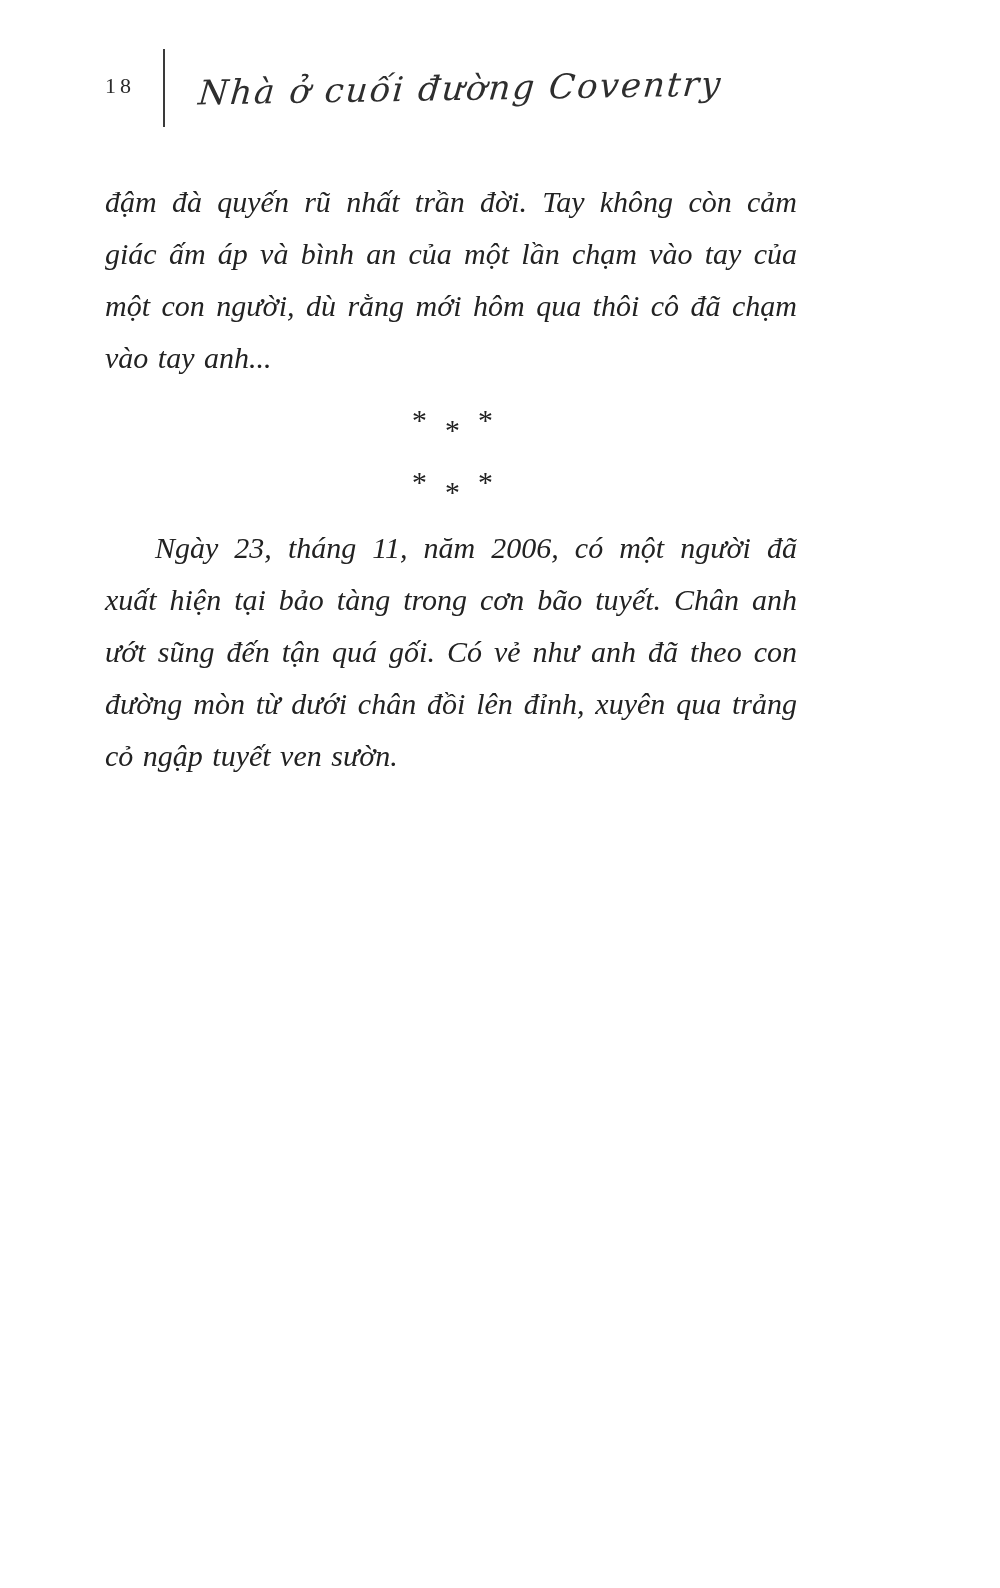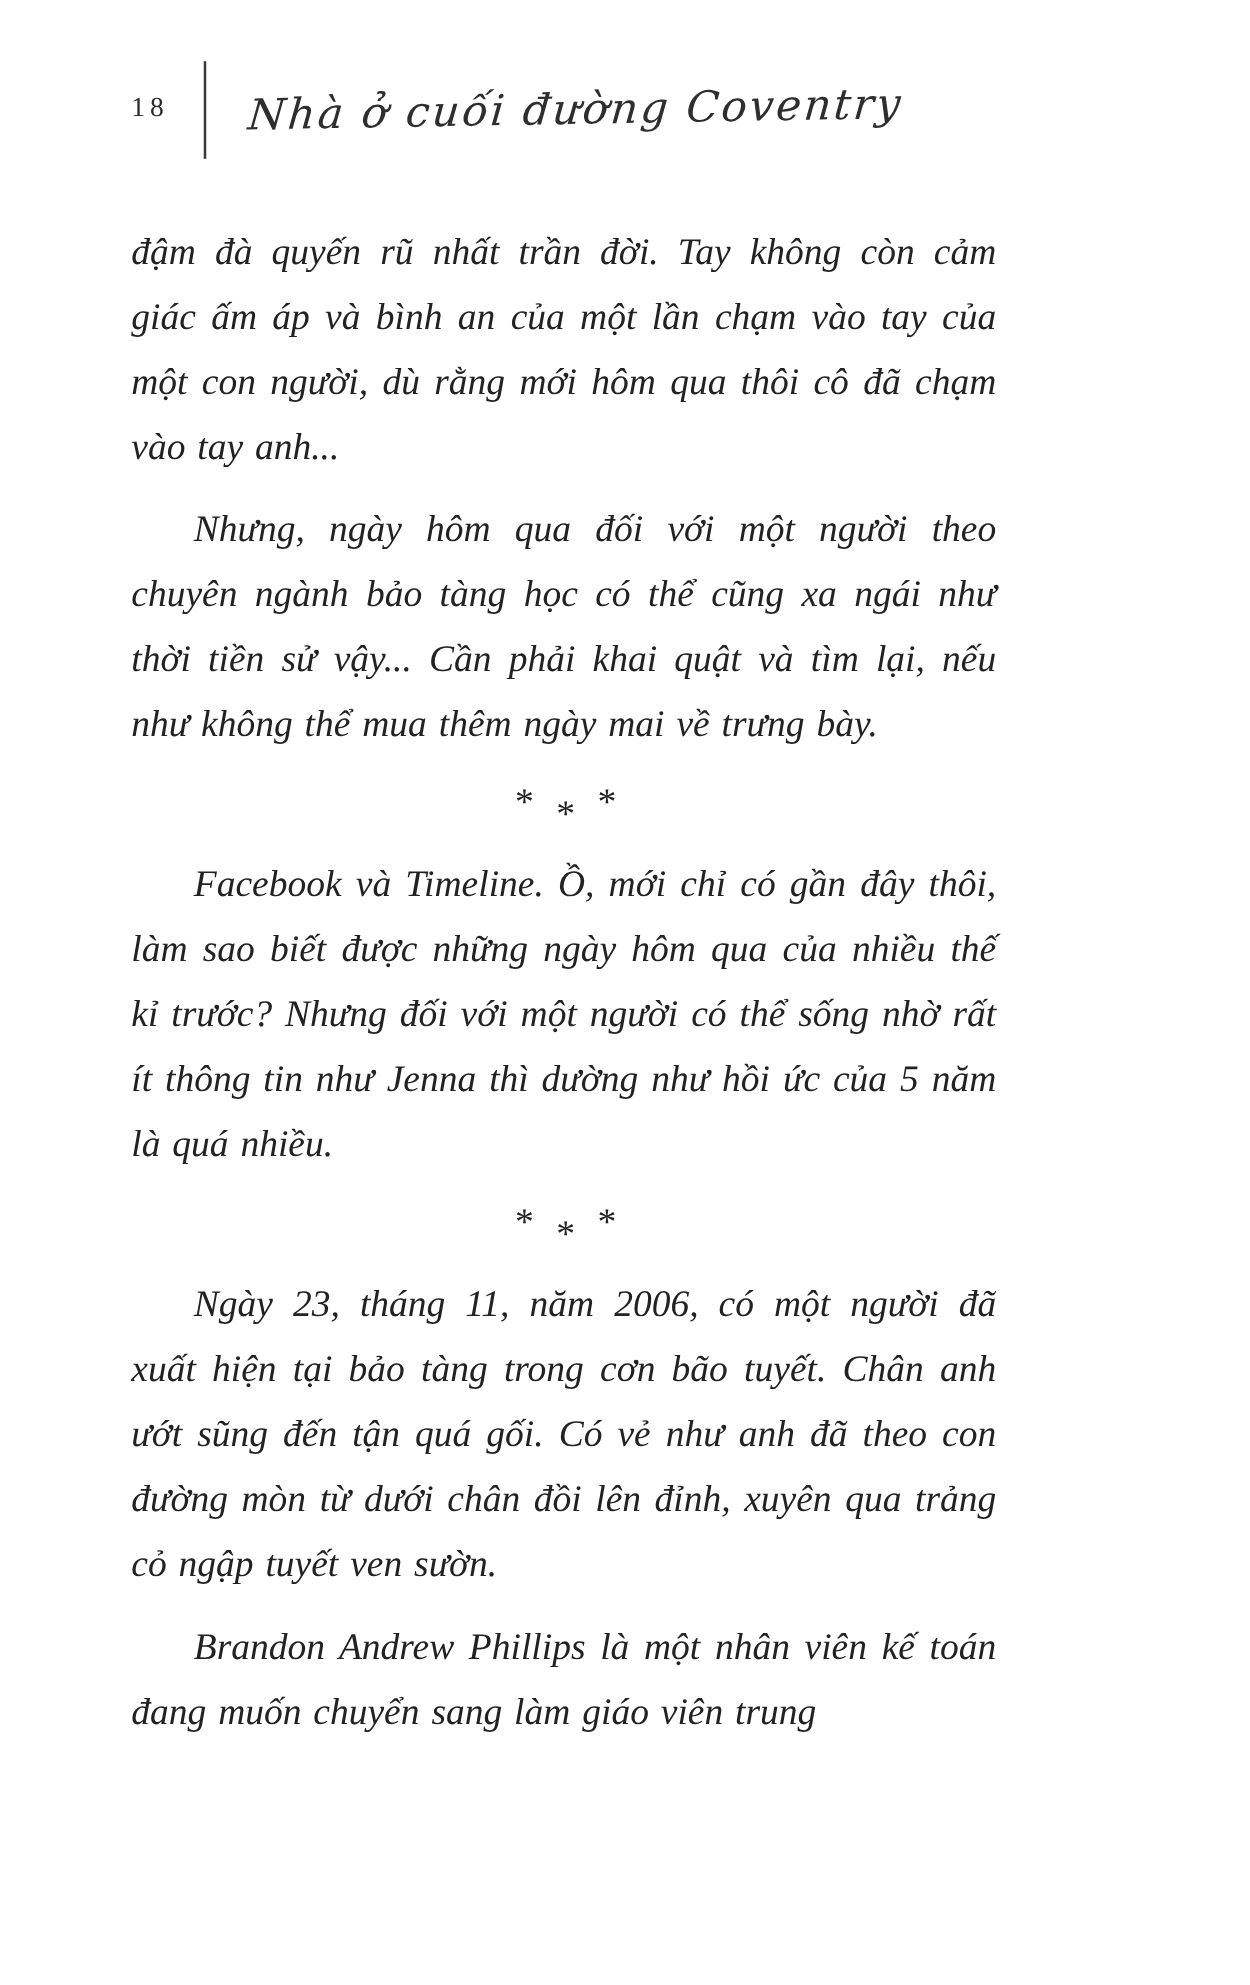"Nhưng, ngày hôm qua đối" p.para { html: <p>Nhưng, ngày hôm qua đối với một người theo chuyên ngành bảo tàng học có thể cũng xa ngái như thời tiền sử vậy... Cần phải khai quật và tìm lại, nếu như không thể mua thêm ngày mai về trưng bày.</p> -> none }
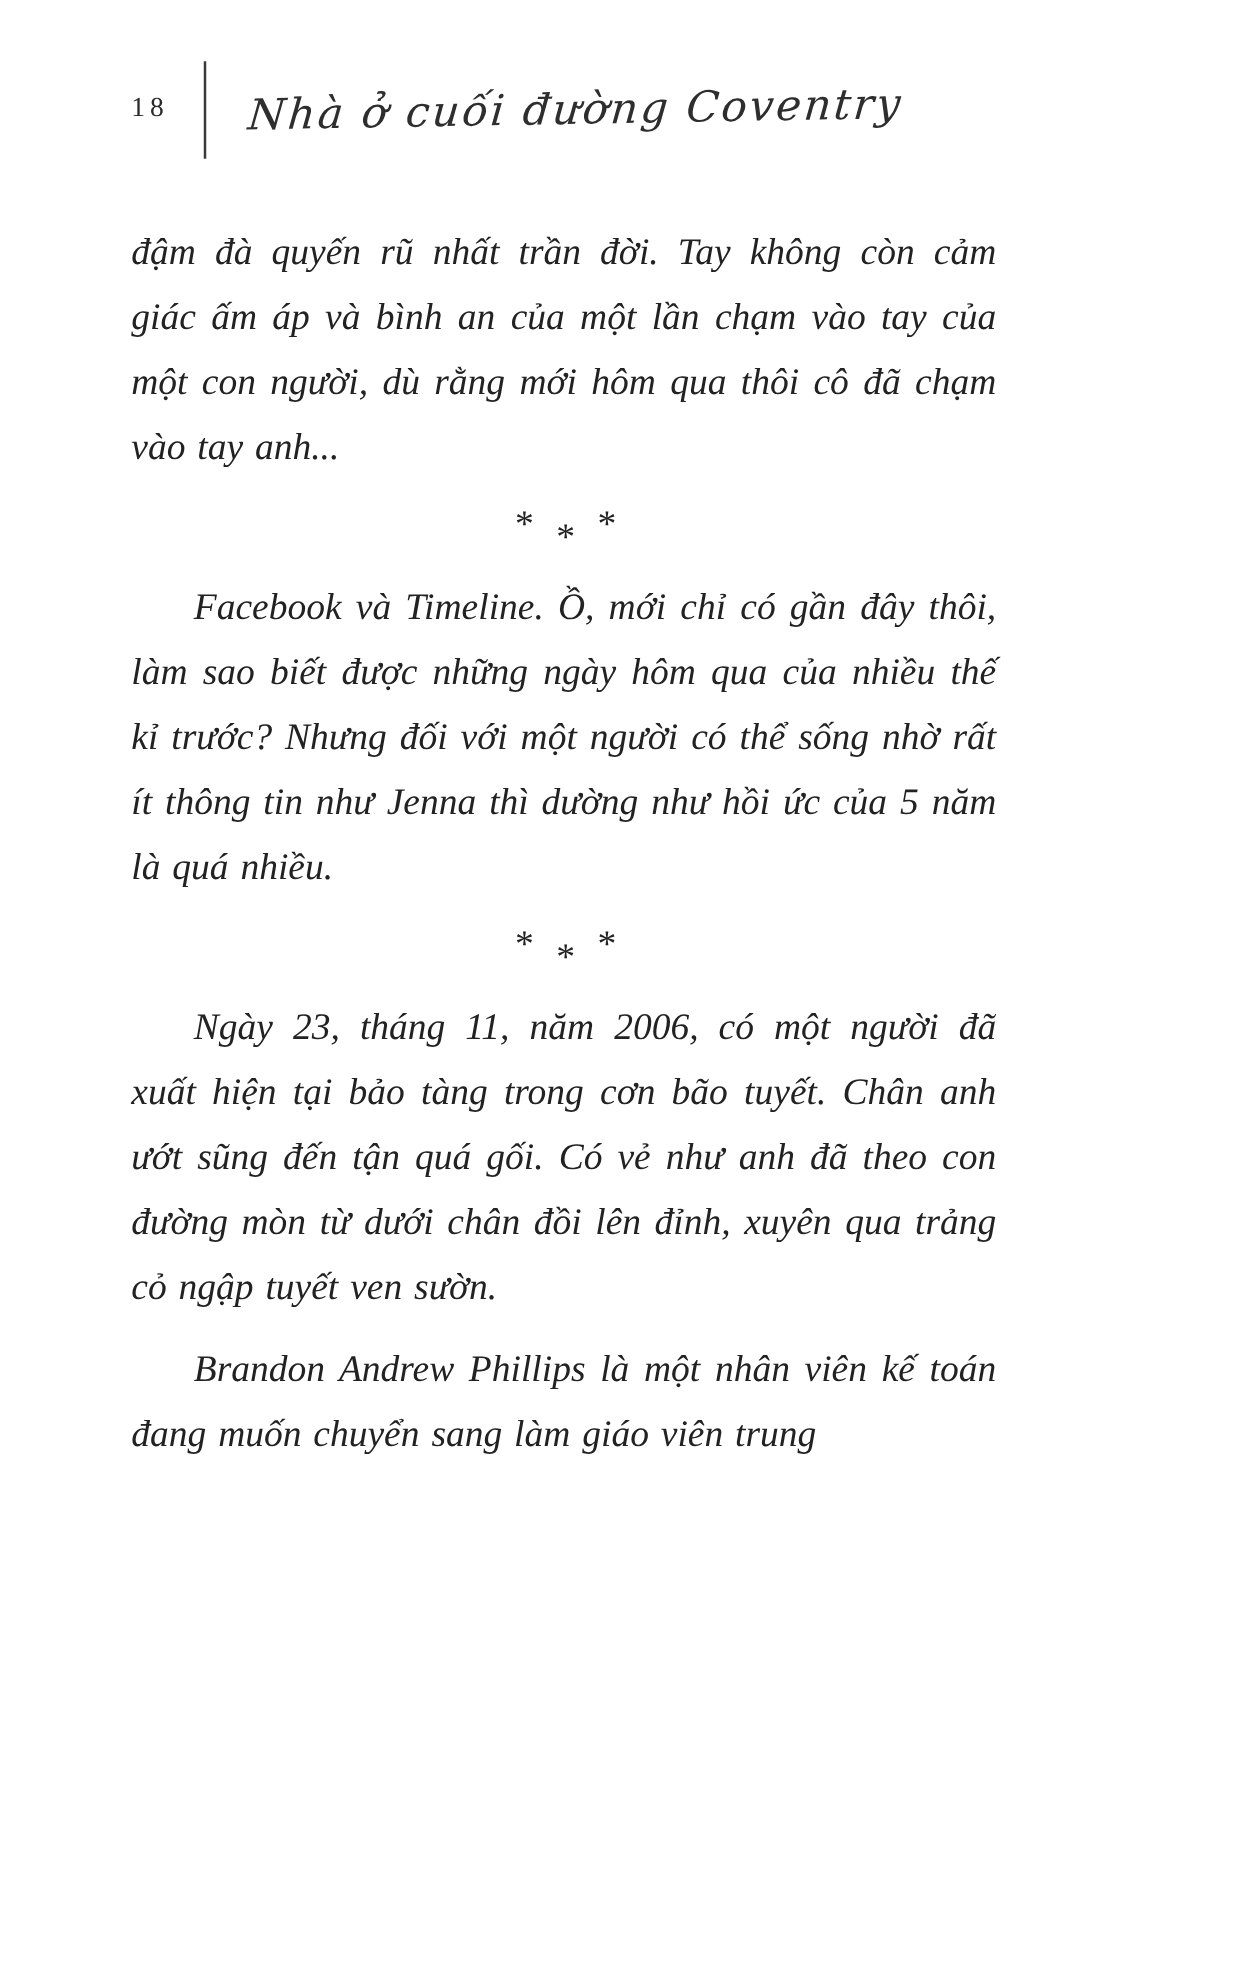"Facebook và Timeline. Ồ, mới" p.para { html: <p>Facebook và Timeline. Ồ, mới chỉ có gần đây thôi, làm sao biết được những ngày hôm qua của nhiều thế kỉ trước? Nhưng đối với một người có thể sống nhờ rất ít thông tin như Jenna thì dường như hồi ức của 5 năm là quá nhiều.</p> -> none }
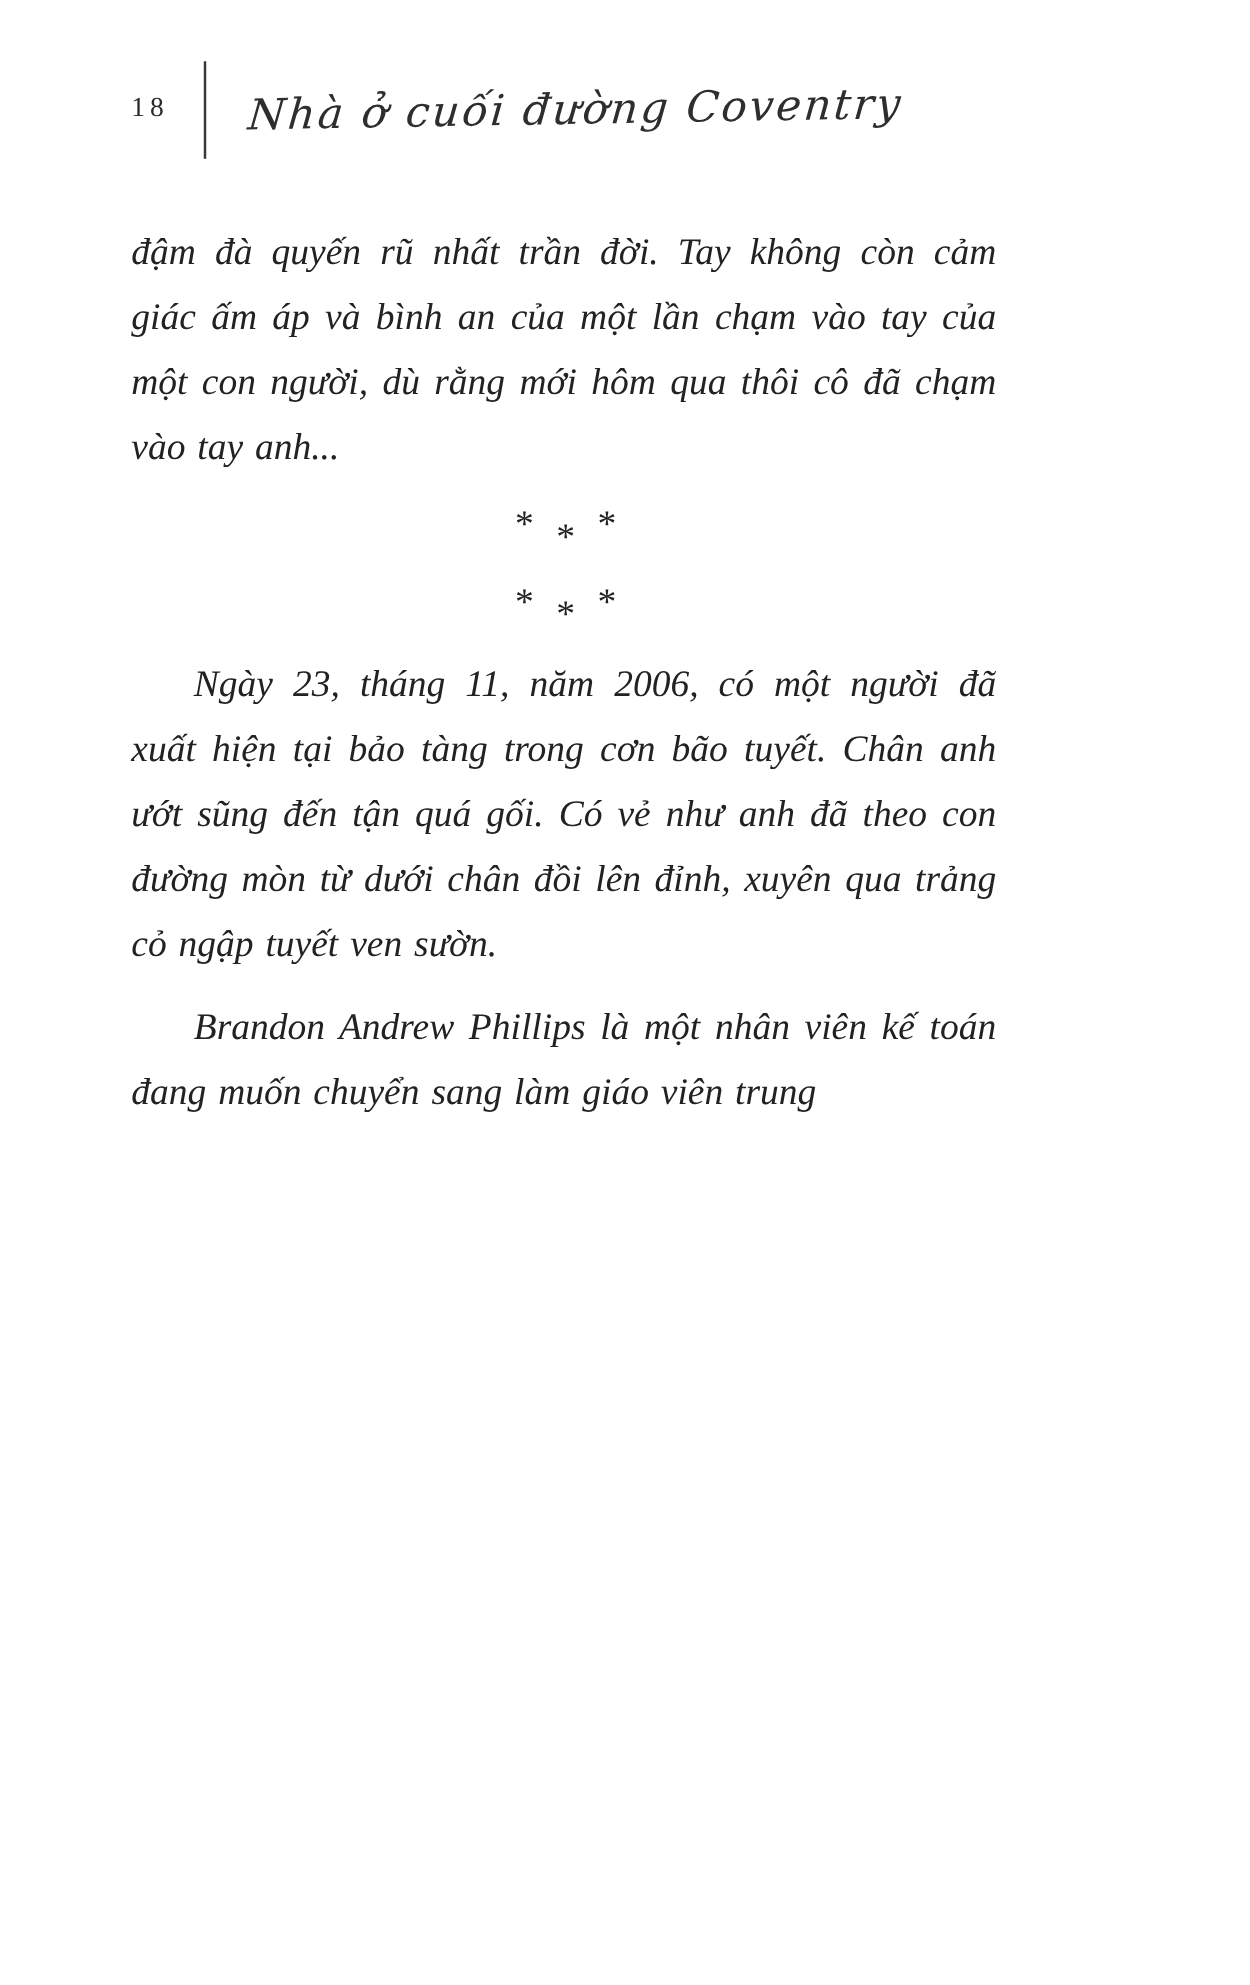"Brandon Andrew Phillips là một" p.para { html: <p>Brandon Andrew Phillips là một nhân viên kế toán đang muốn chuyển sang làm giáo viên trung</p> -> none }
